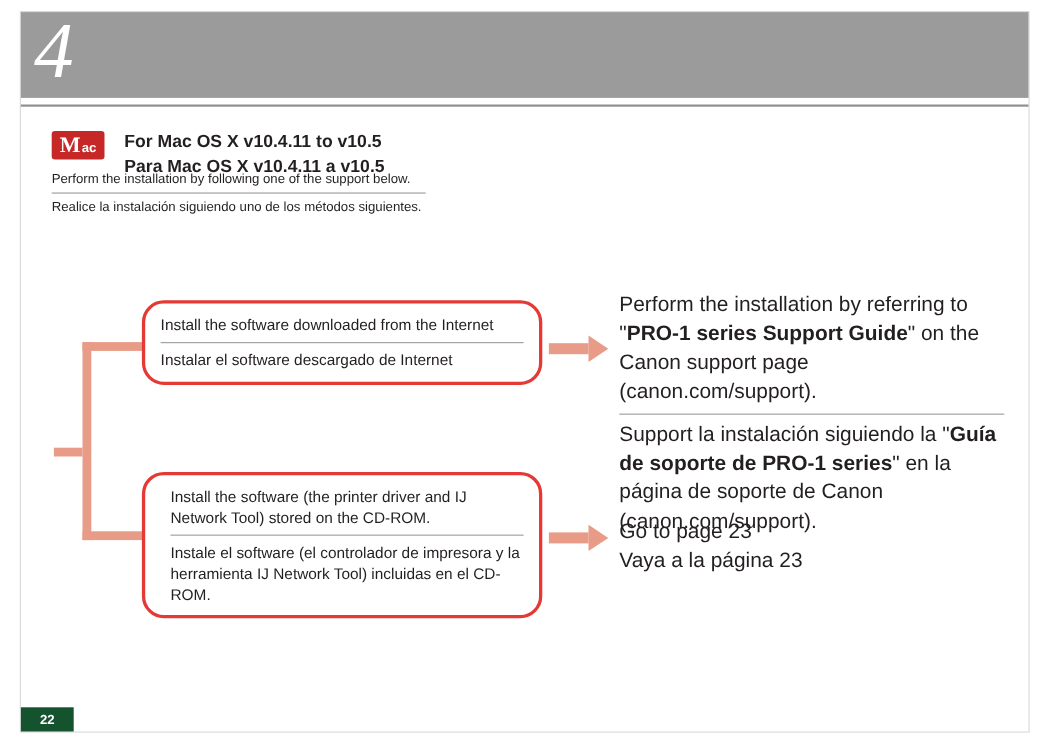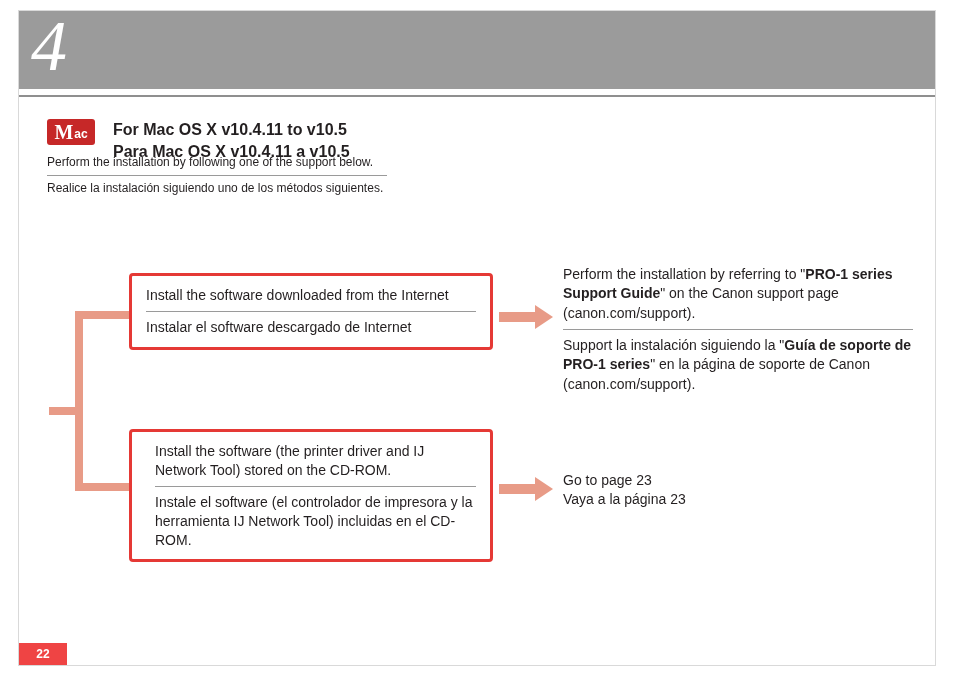"Perform the installation by referring" .result { font-size: 14px -> 19px }
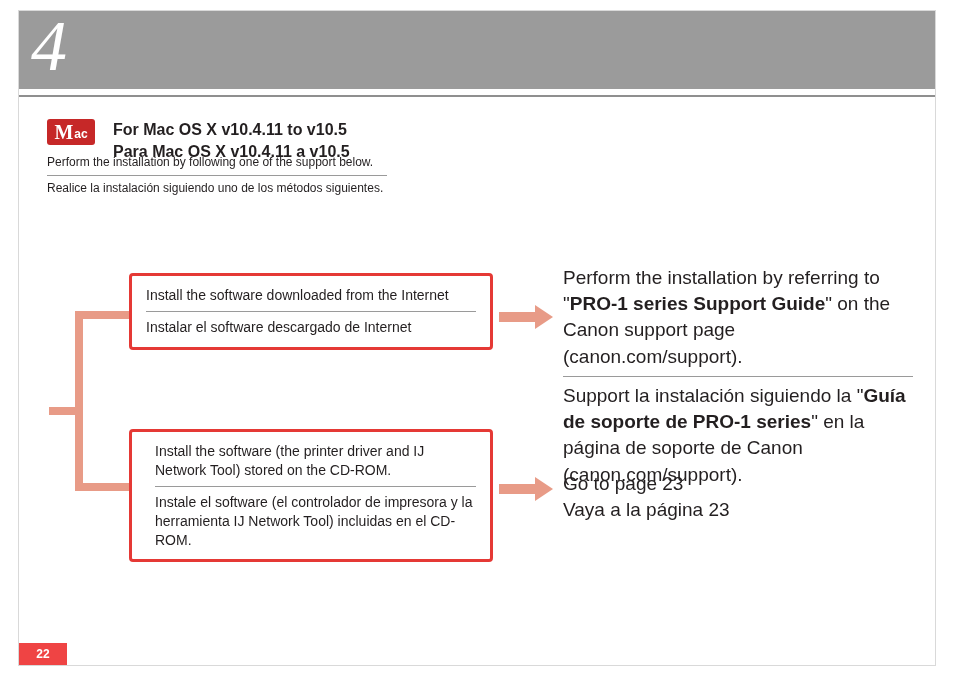"Install the software downloaded from" .card { border-radius: 4px -> 20px }
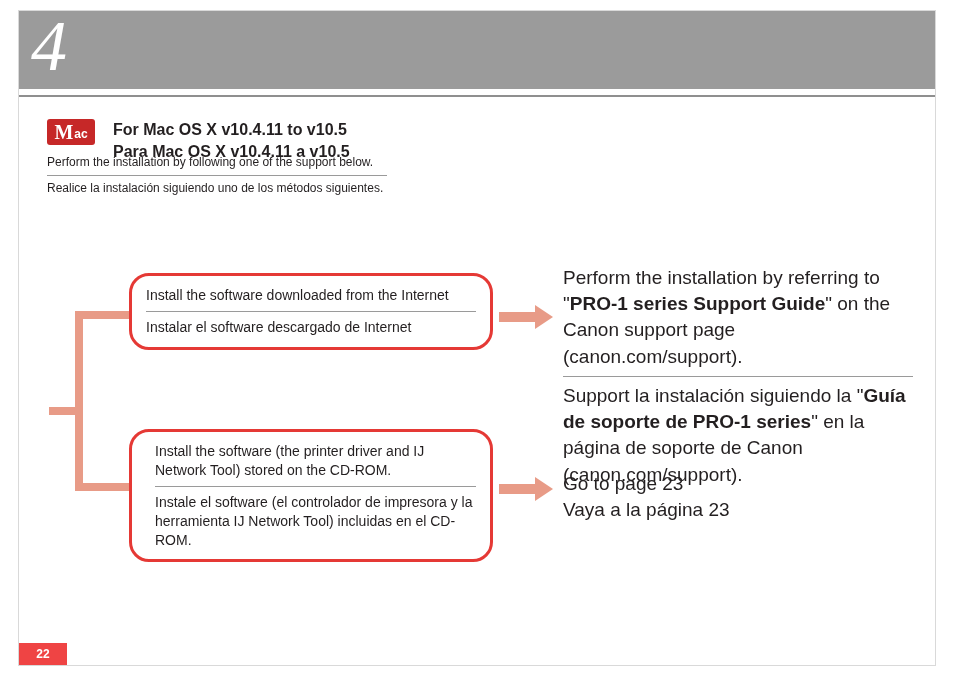"22" .page-num { background: #ef4444 -> #14532d }
